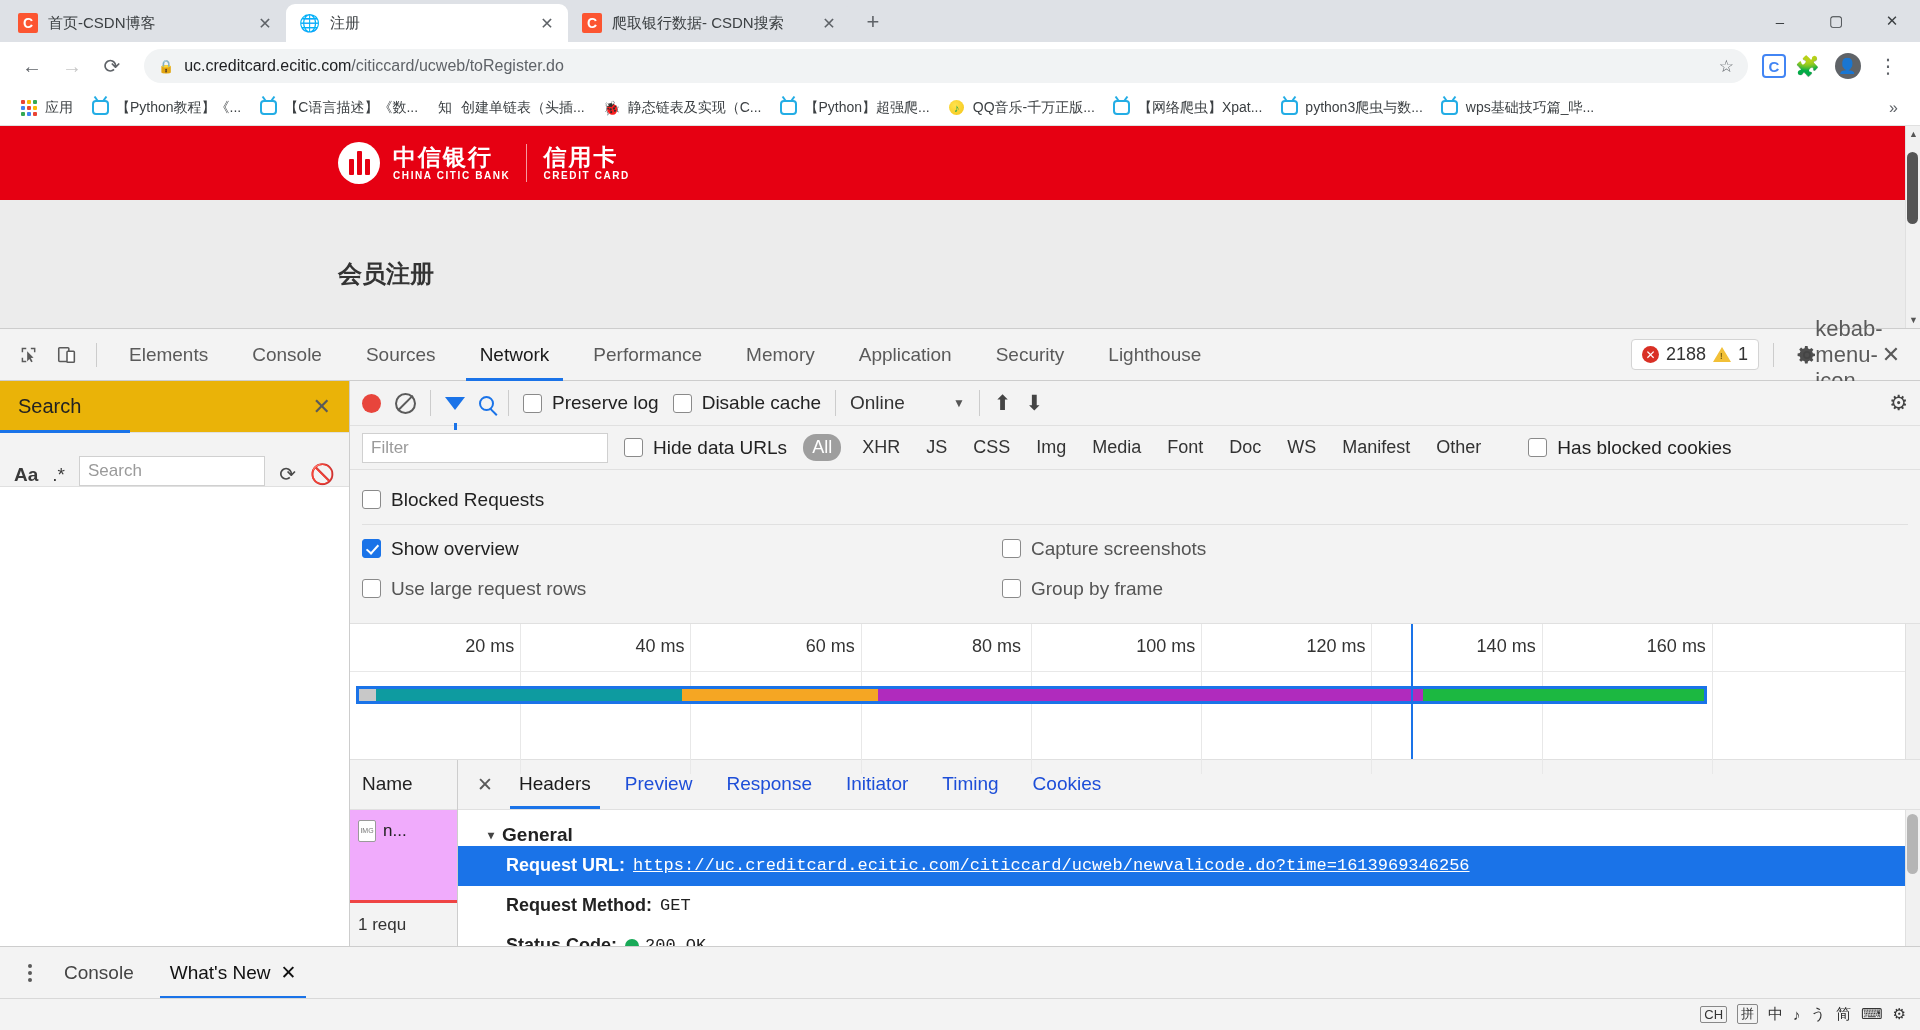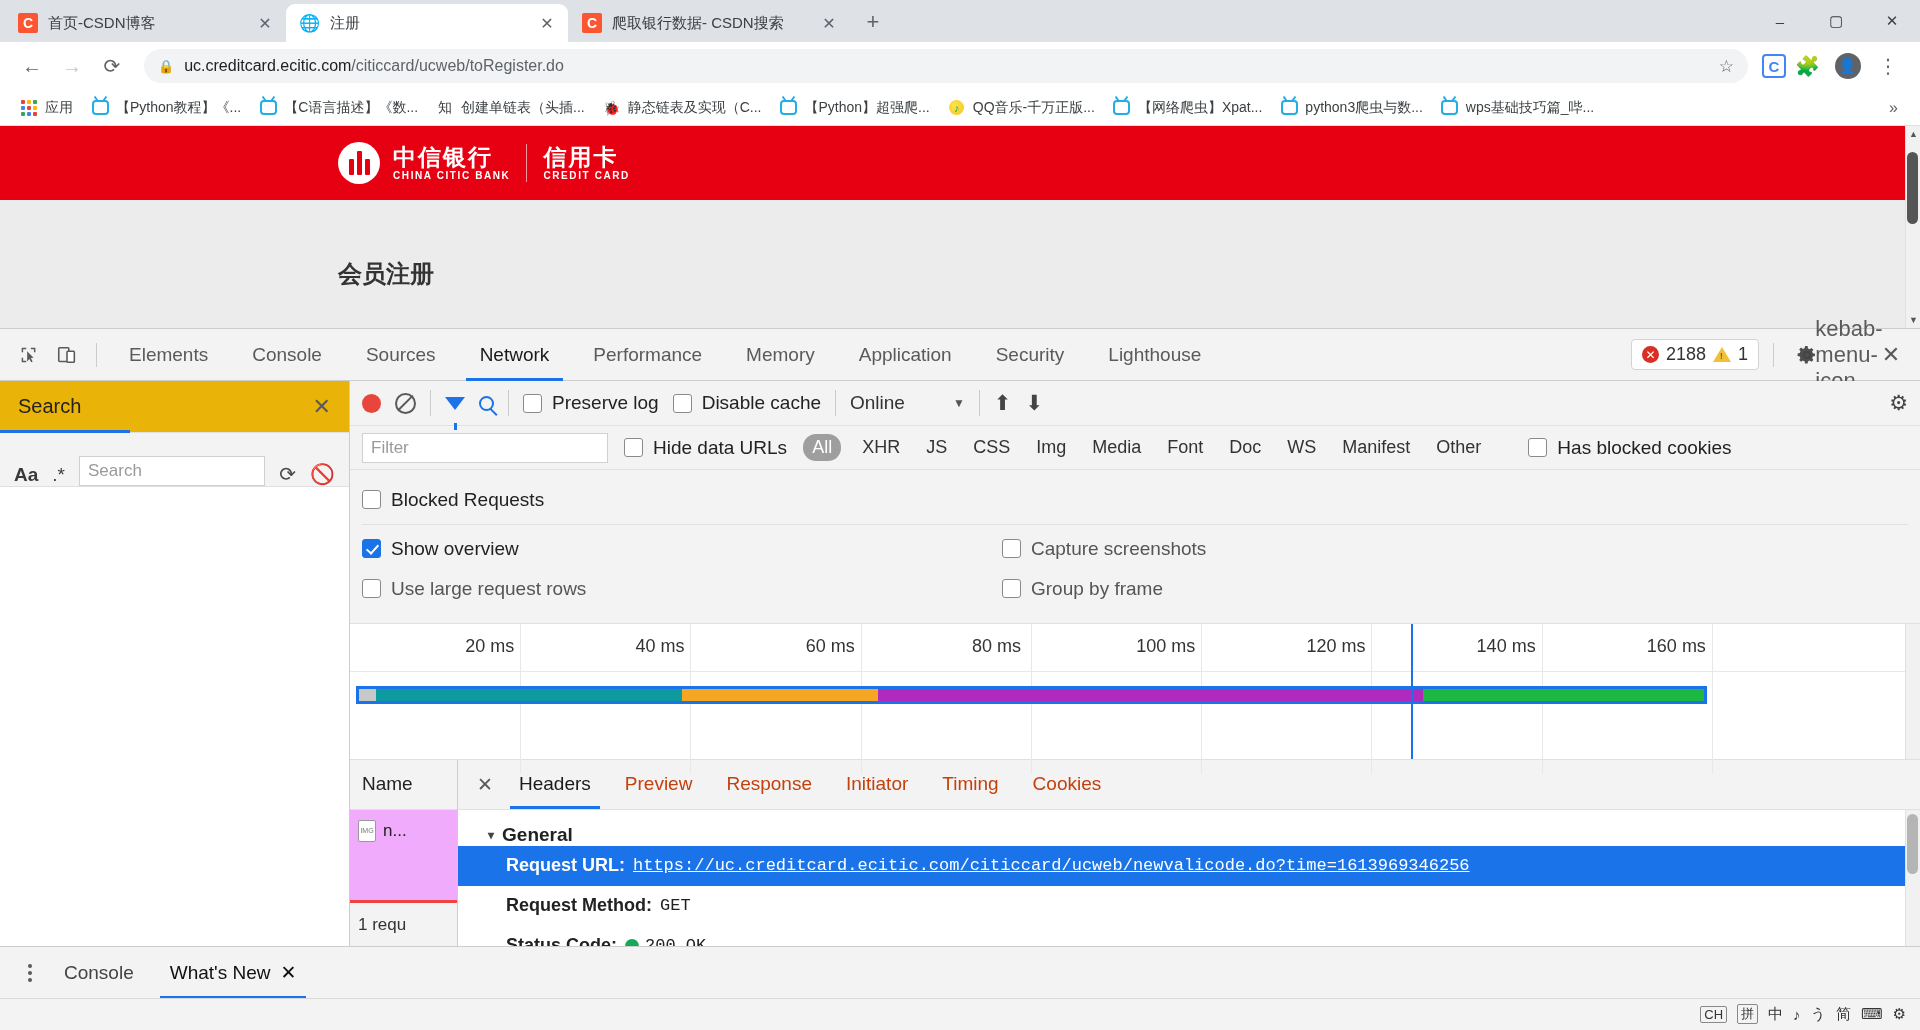"Preview" .det-tab { color: #c2410c -> #1d4ed8 }
